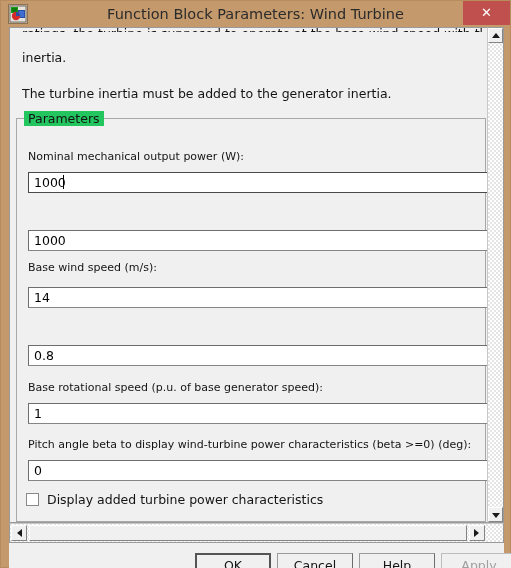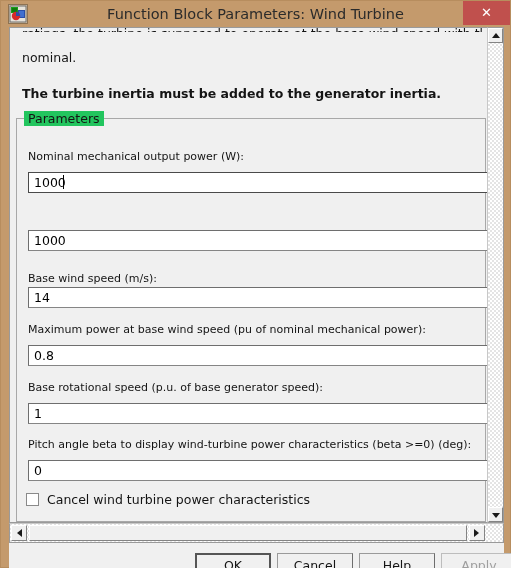"nominal." div.desc { text: nominal -> inertia }
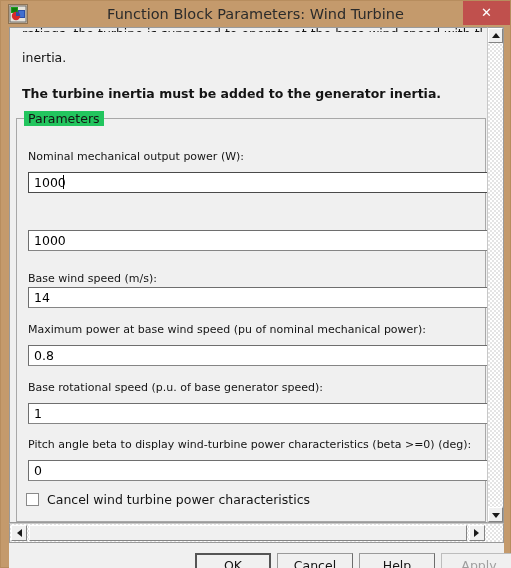"The turbine inertia must be" div.desc { font-weight: bold -> none }
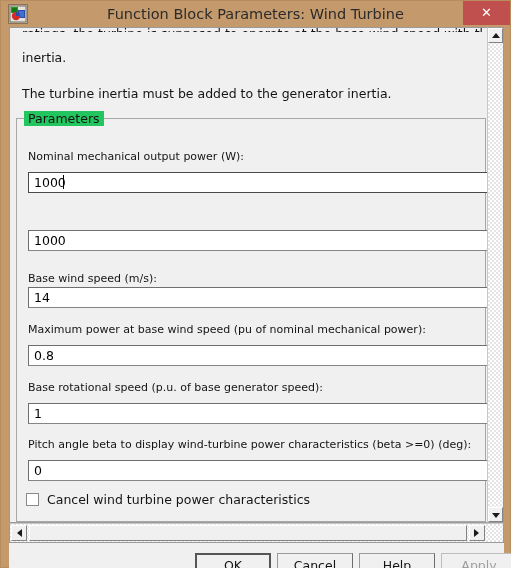"Base wind speed (m/s):" div.field-label { top: 254px -> 243px }
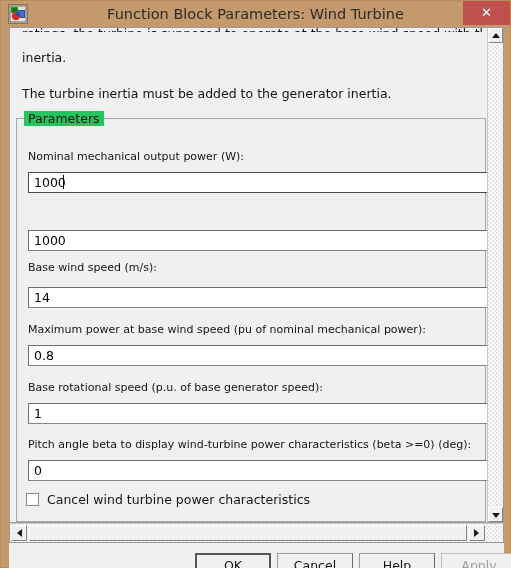"Maximum power at base wind" div.field-label { html: <div>Maximum power at base wind speed (pu of nominal mechanical power):</div> -> none }
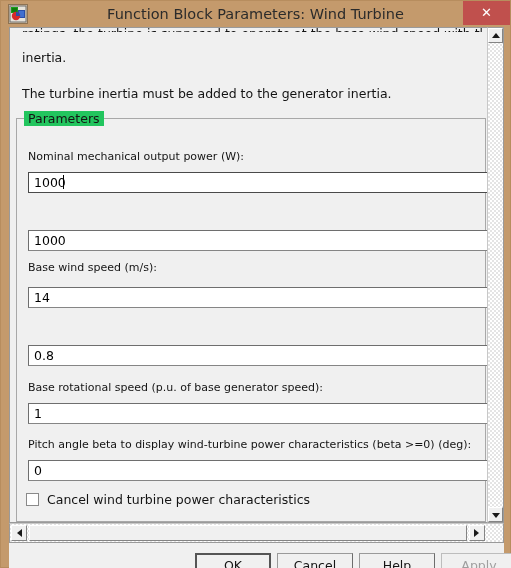"Cancel wind turbine power" div.checkrow-label { text: Cancel wind -> Display added }
